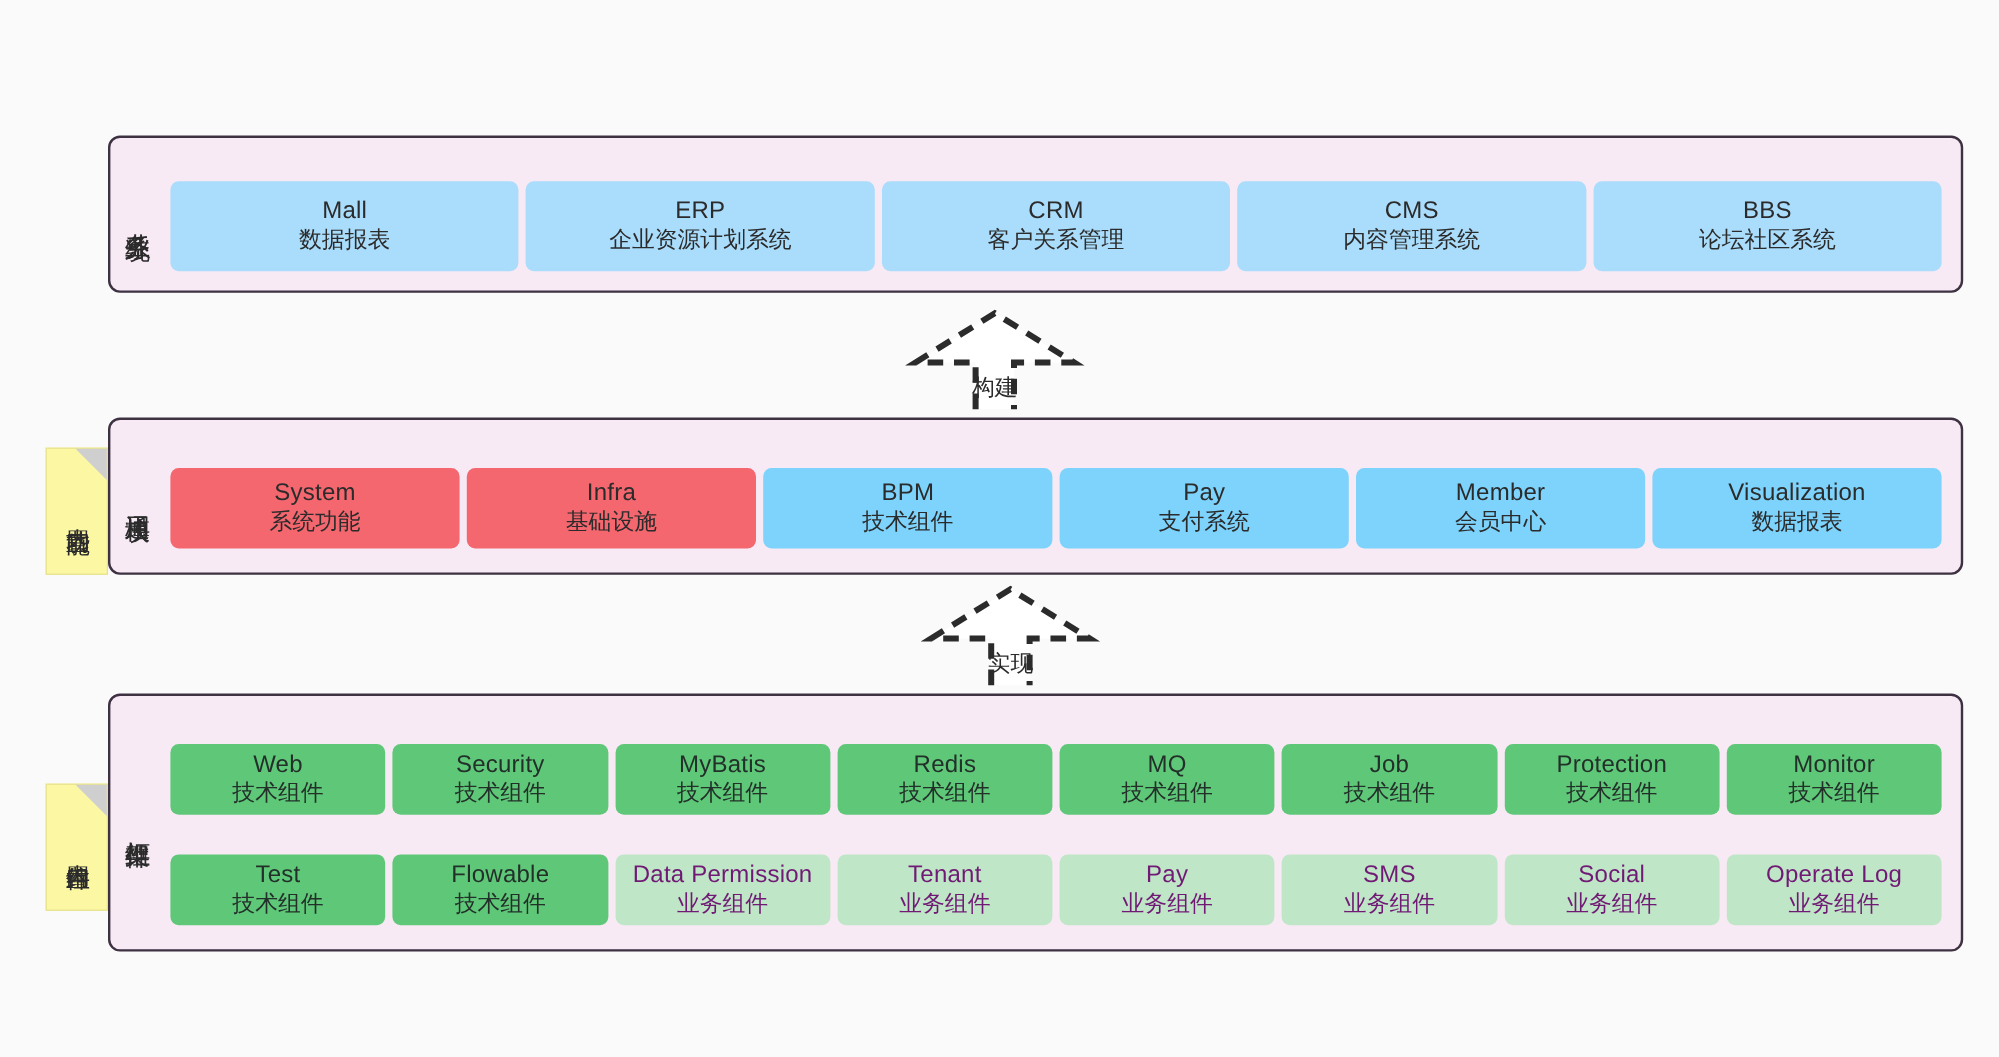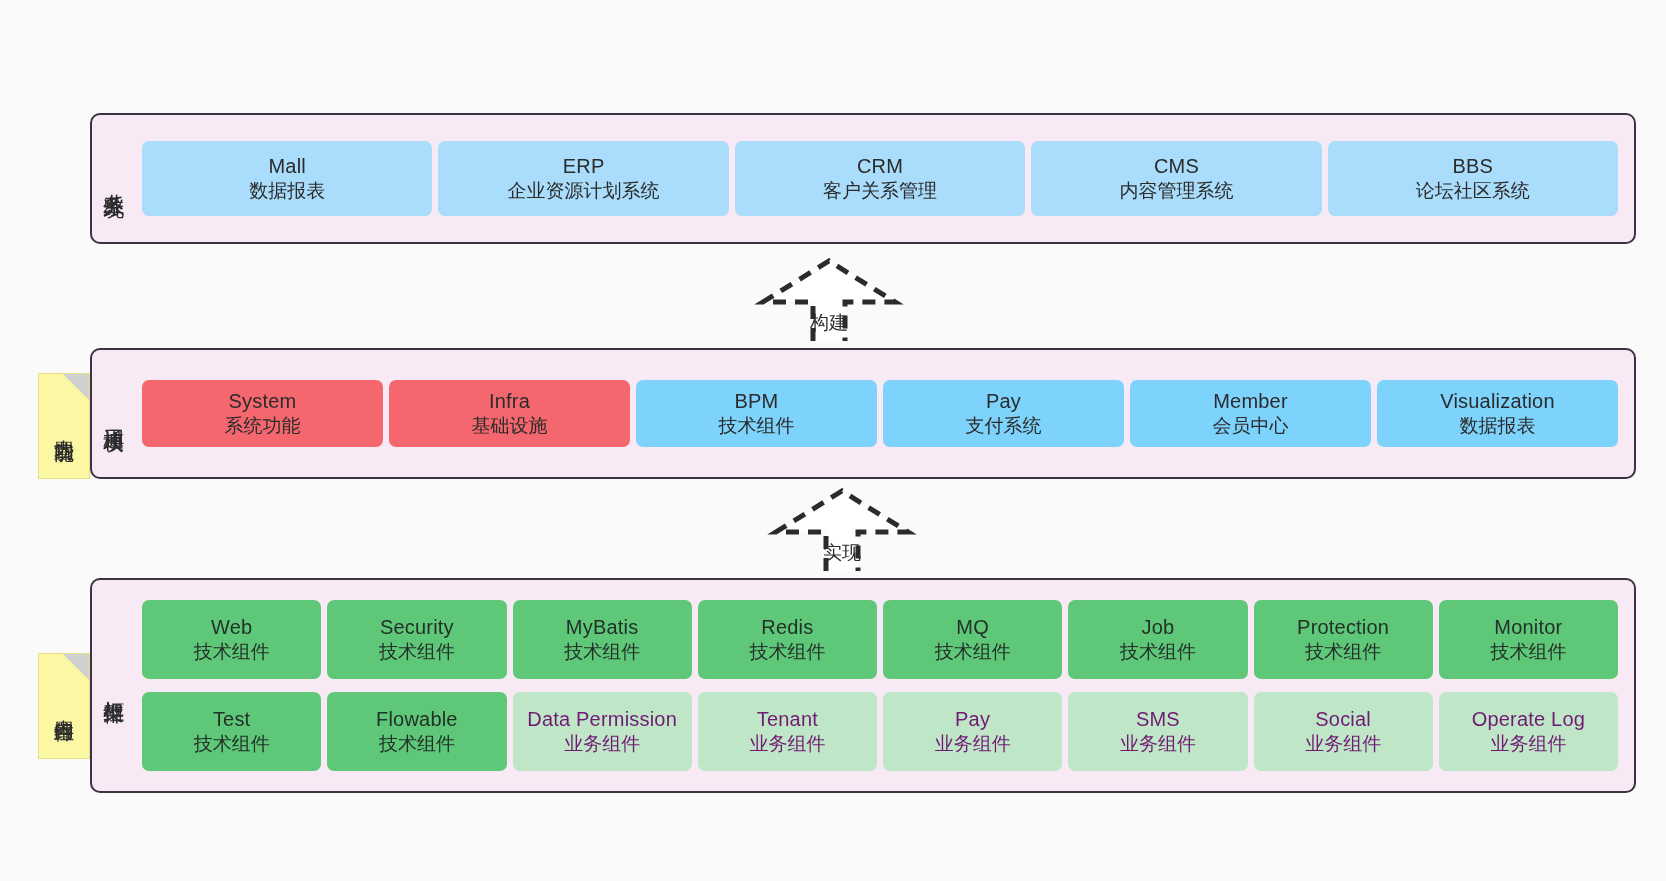"Mall" .row { margin-top: none -> 20px }
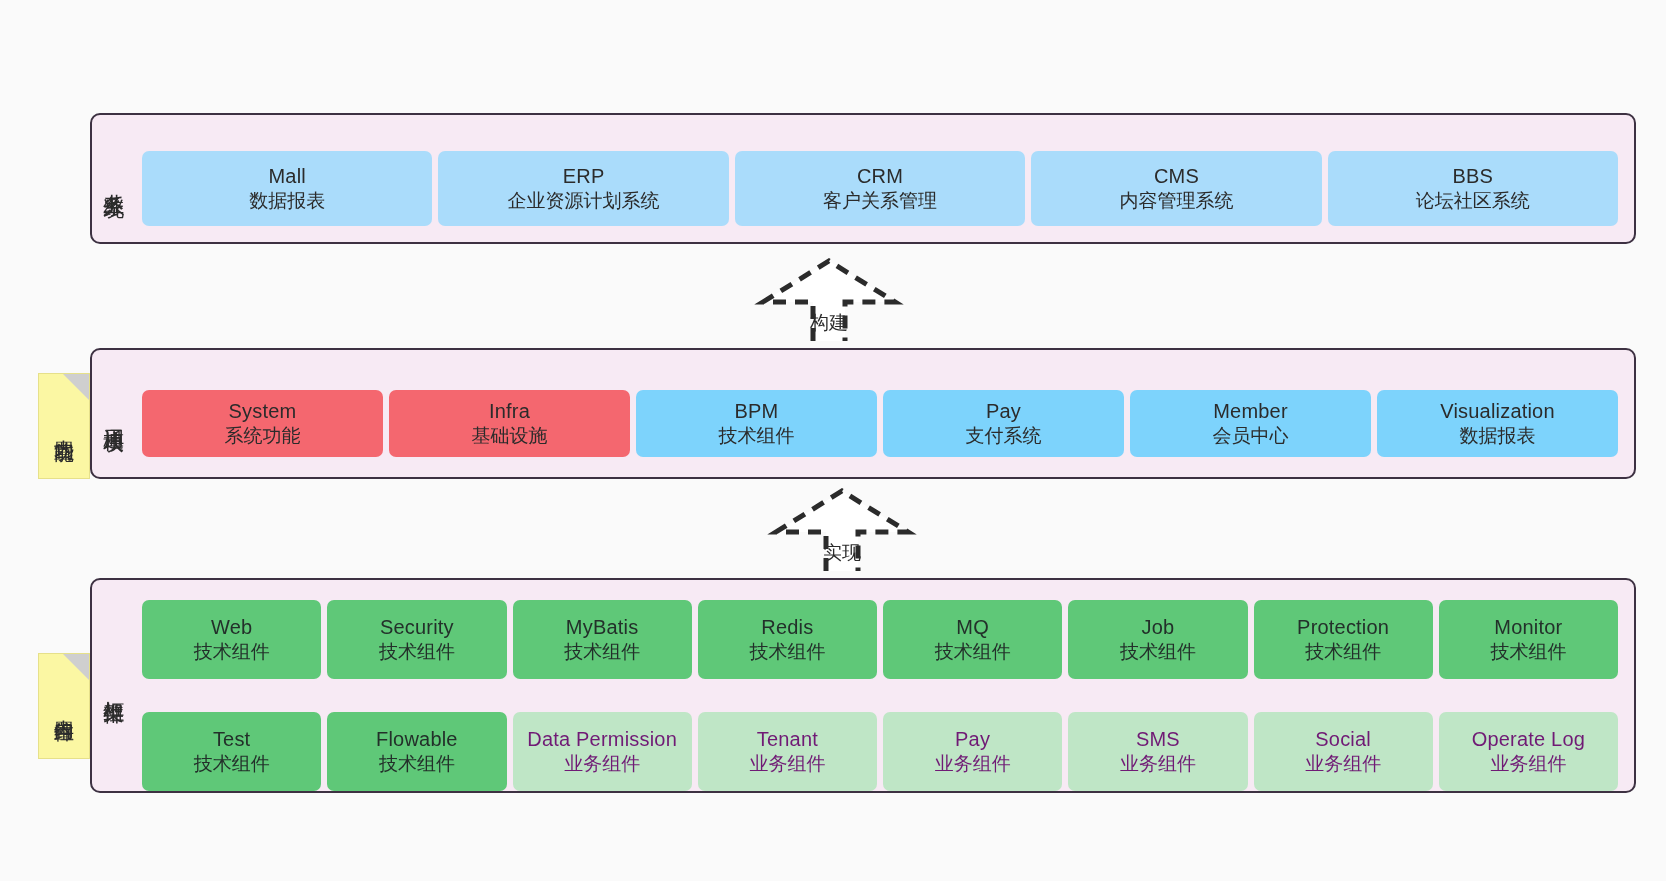"Web" #layer-framework .cell { height: 79px -> 59px }
